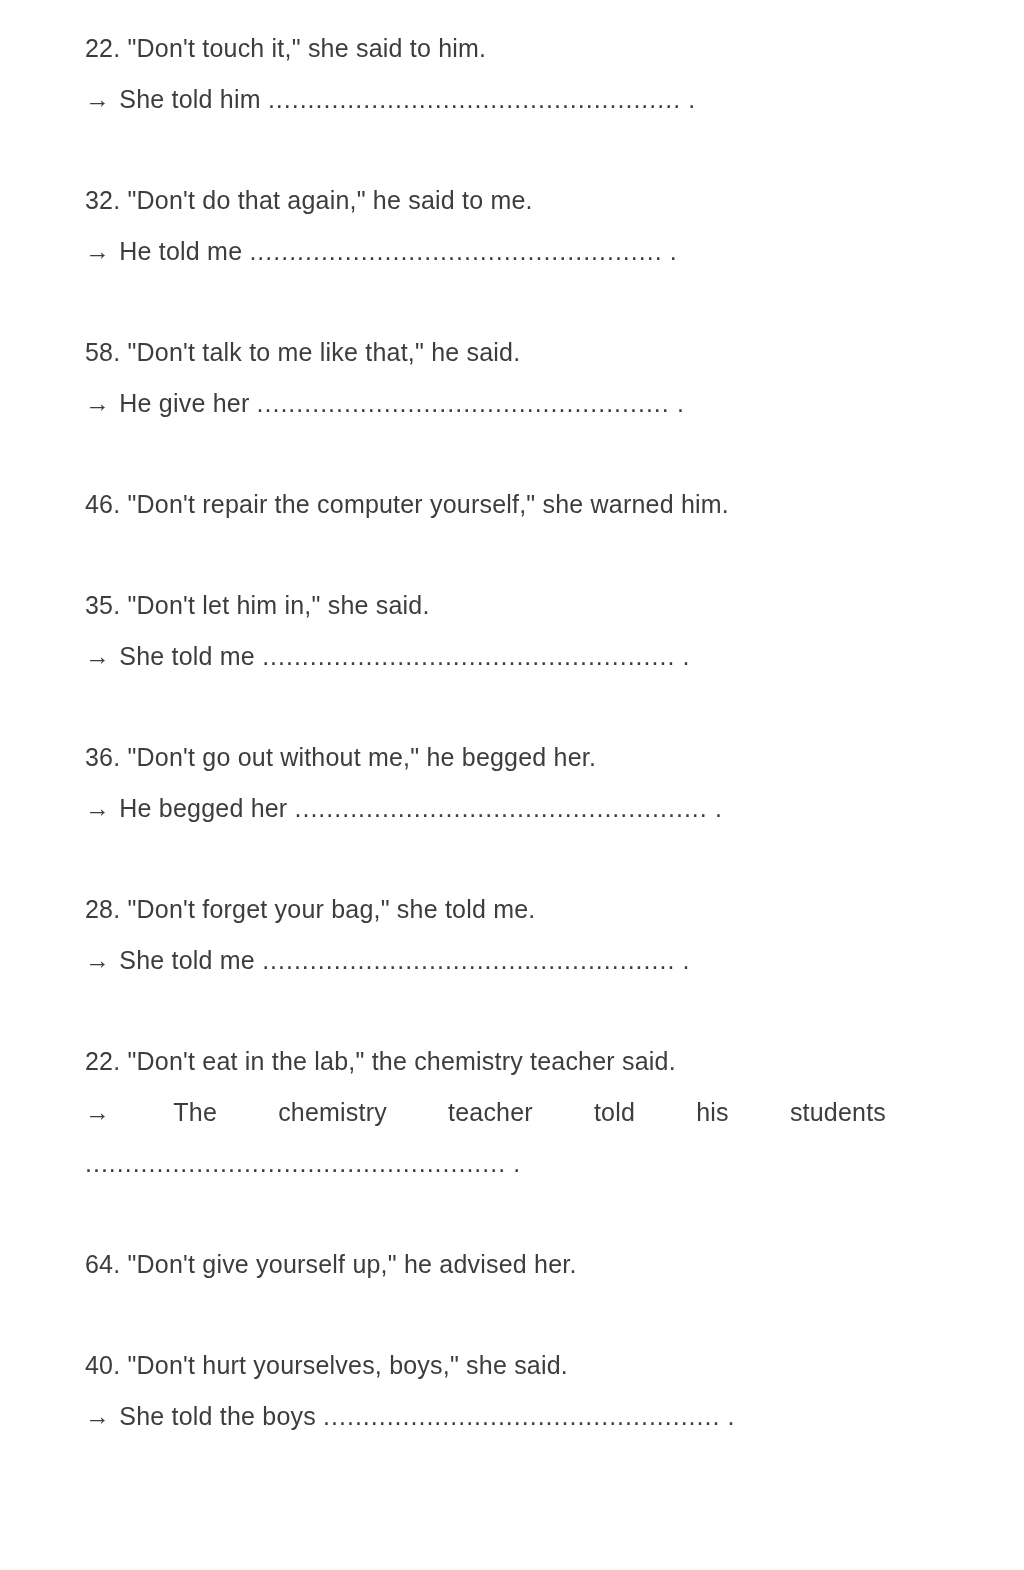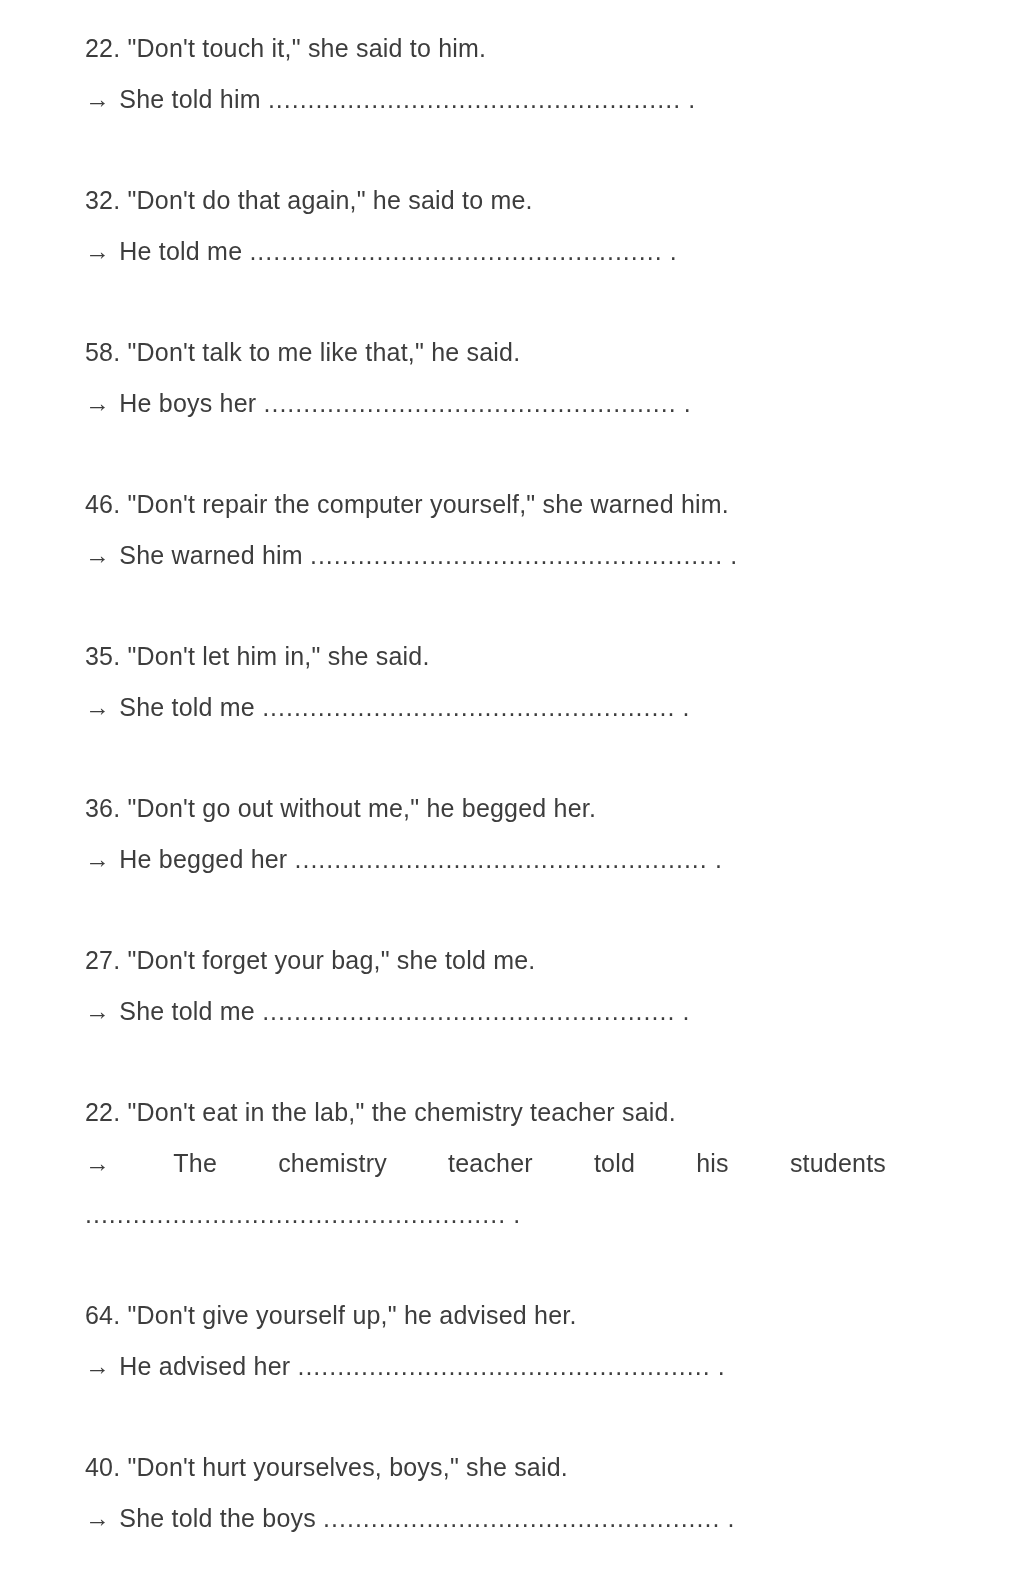"He boys her" span { text: boys -> give }
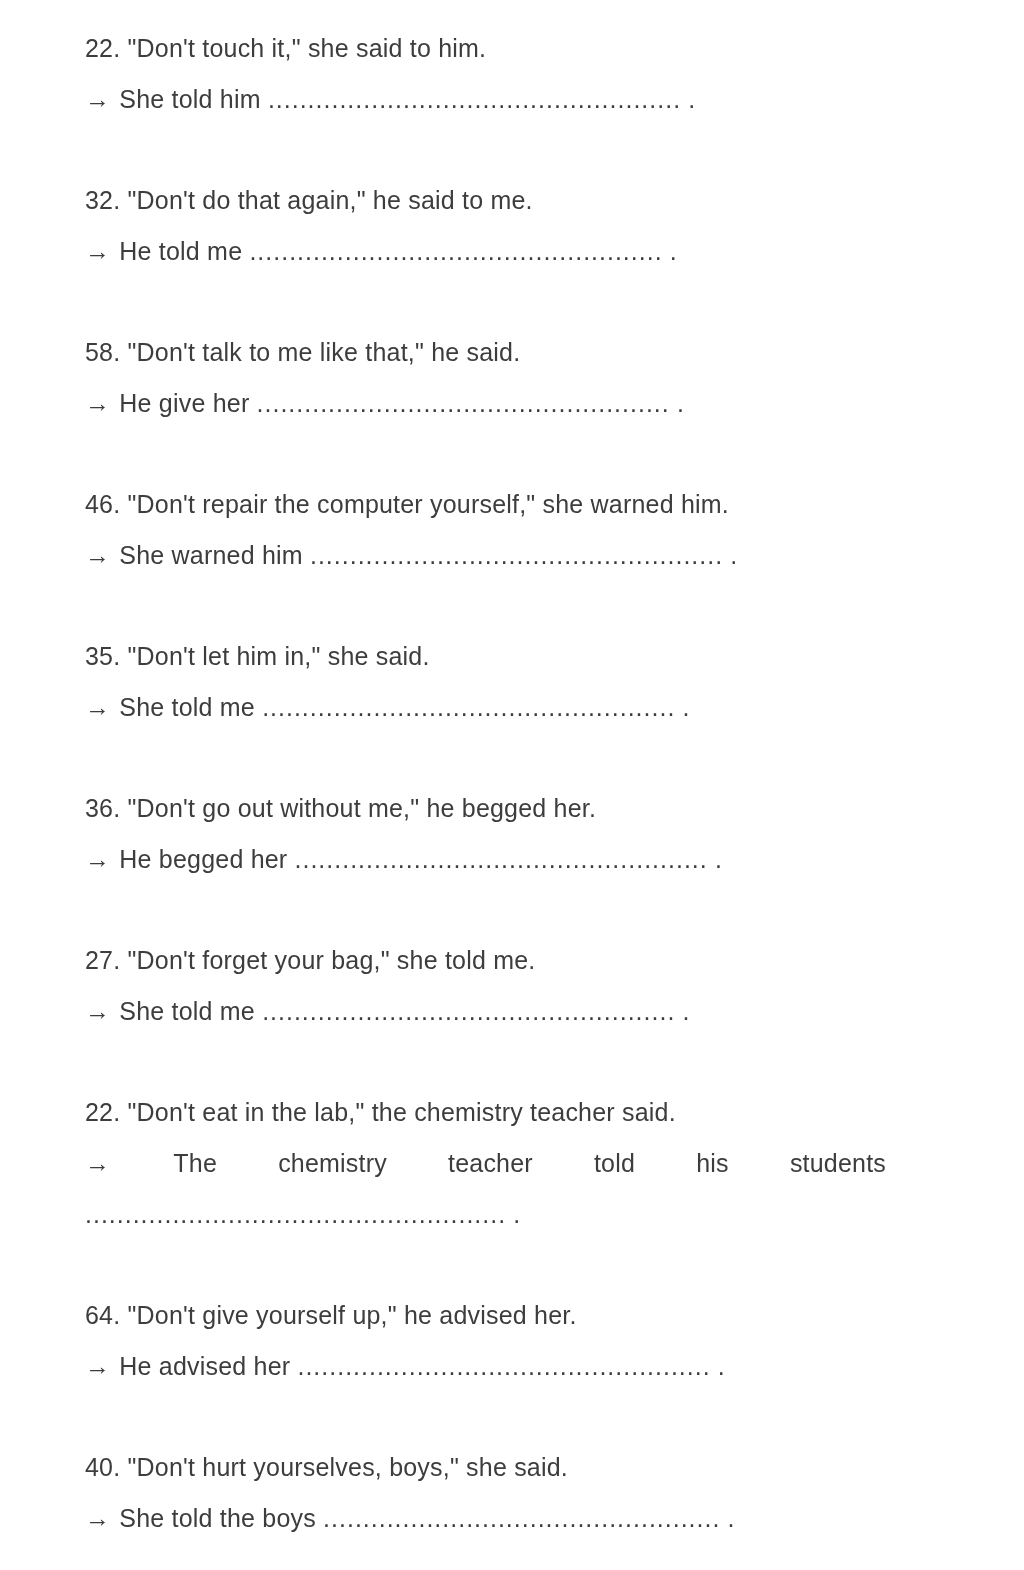"→ She warned him" div.line { html: <div><span>→</span> <span>She warned him</span> <span>....................................................</span> <span>.</span></div> -> none }
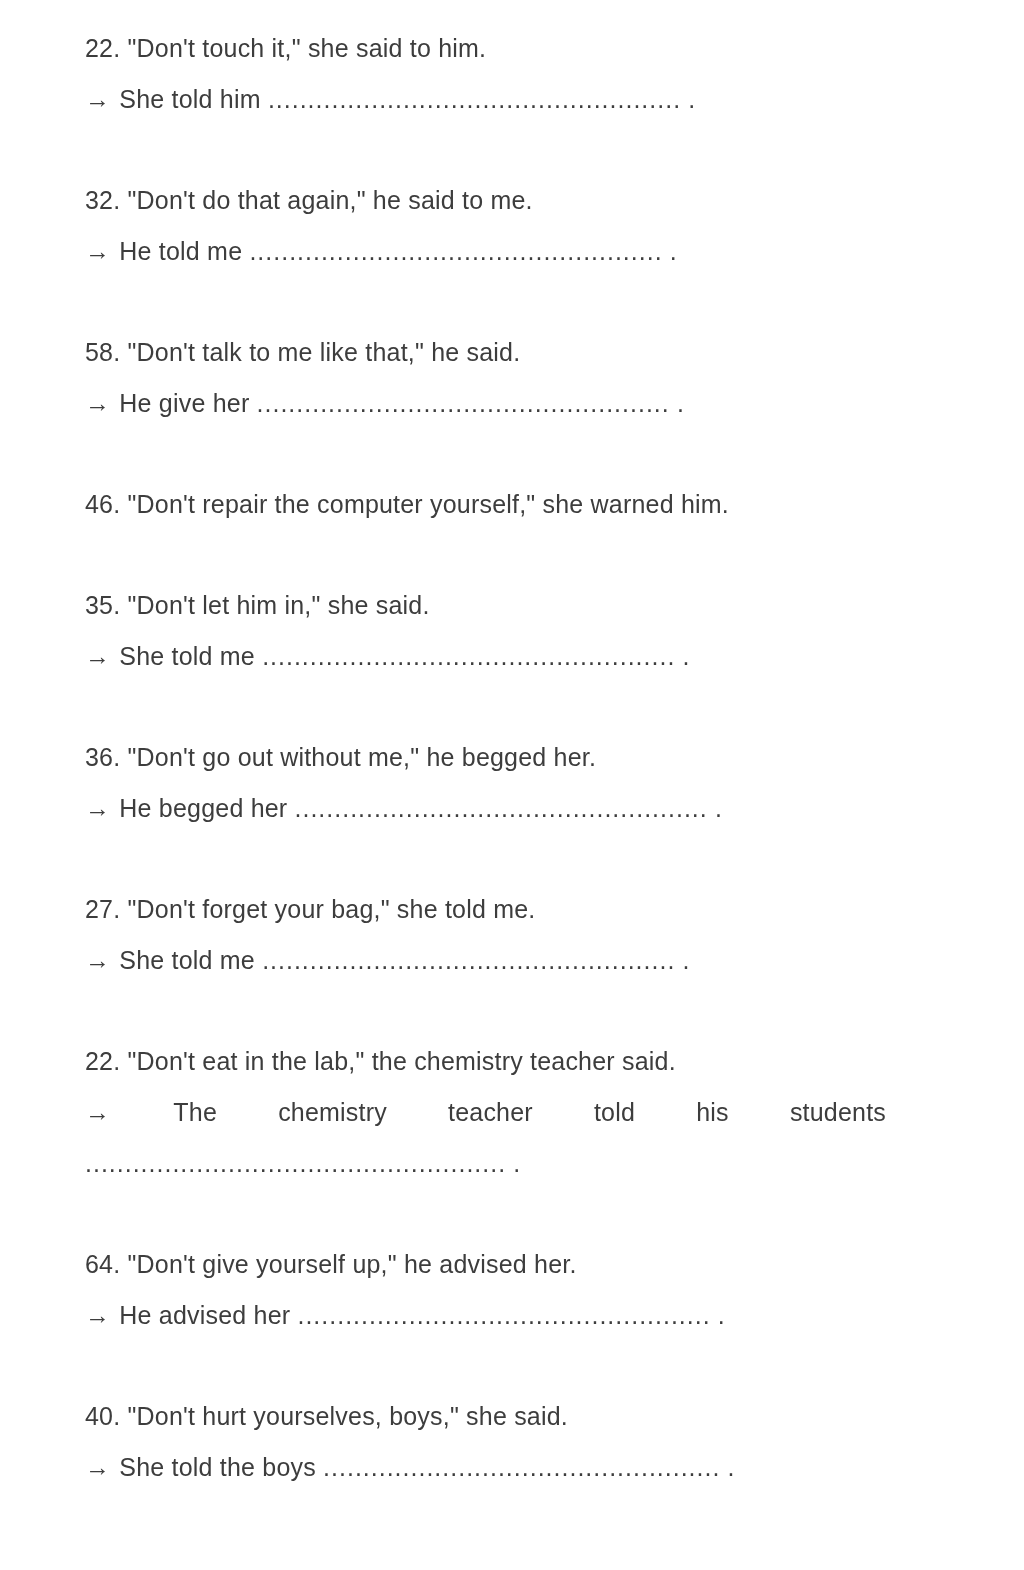"27." span { text: 27 -> 28 }
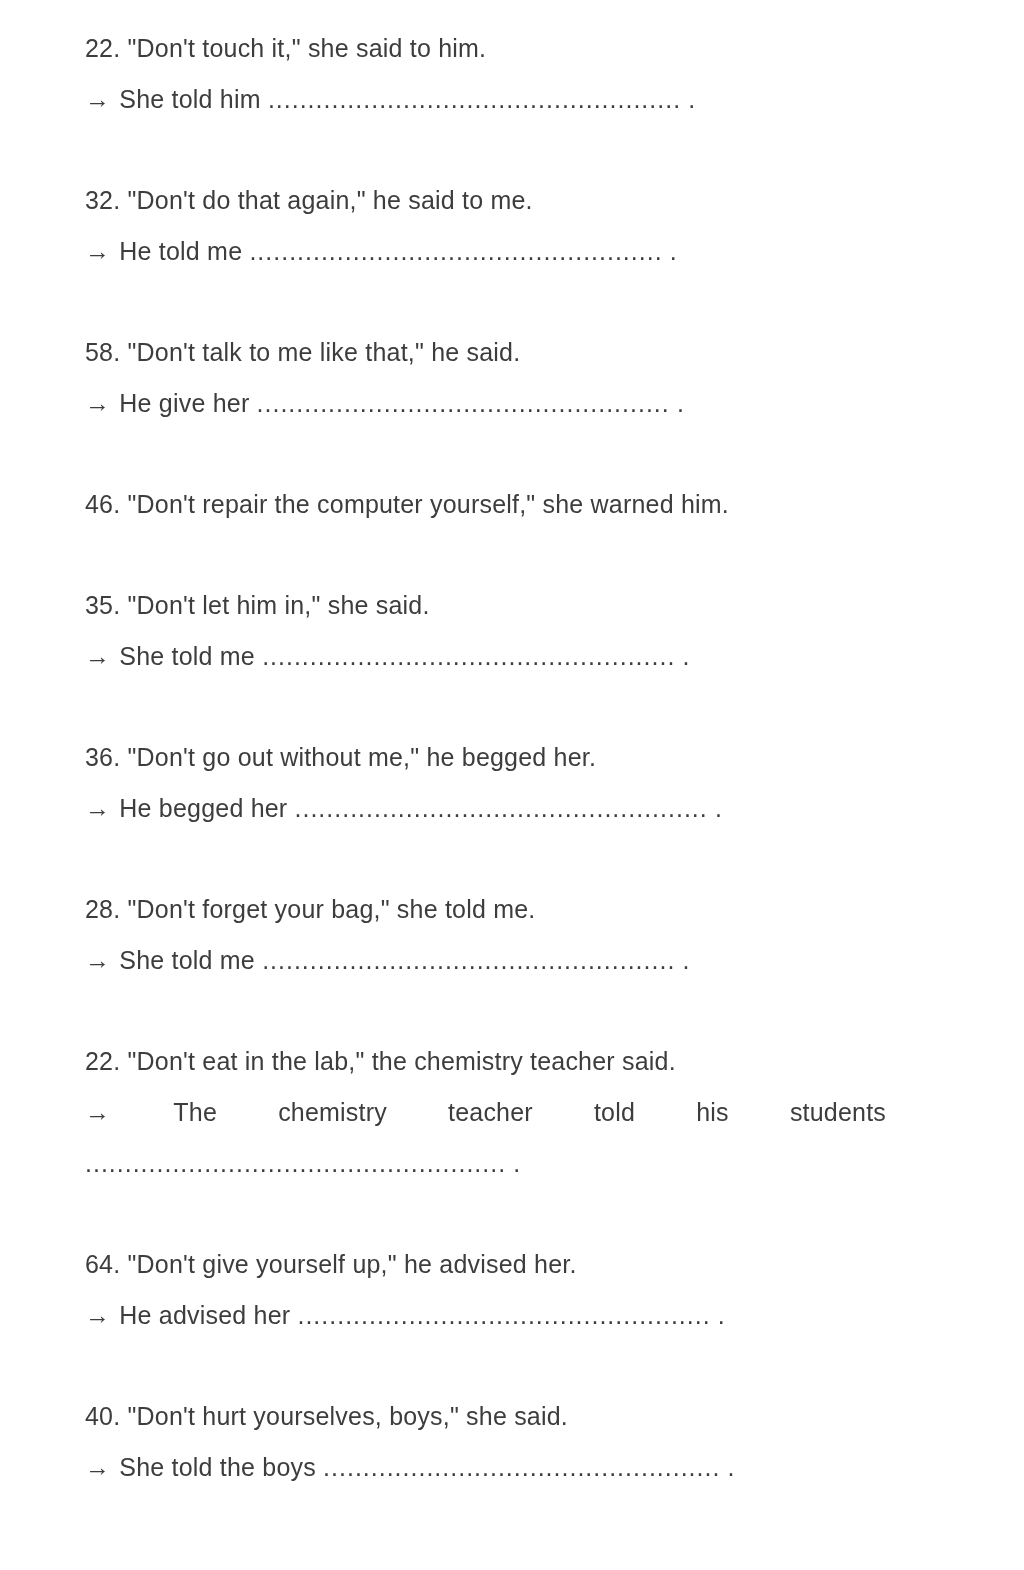"→ He advised her" div.line { html: <div><span>→</span> <span>He advised her</span> <span>....................................................</span> <span>.</span></div> -> none }
